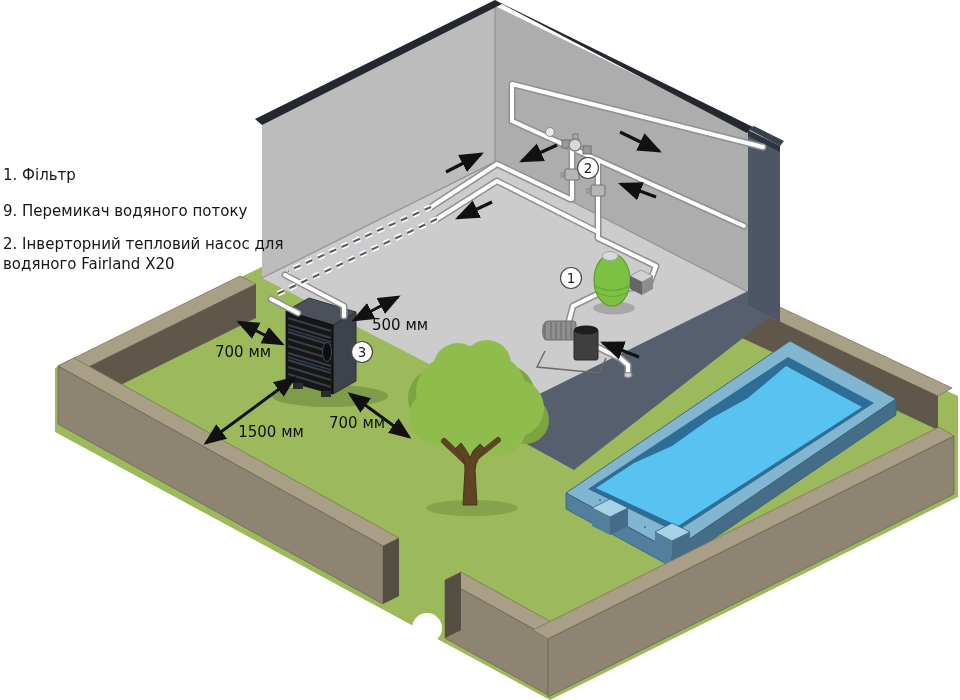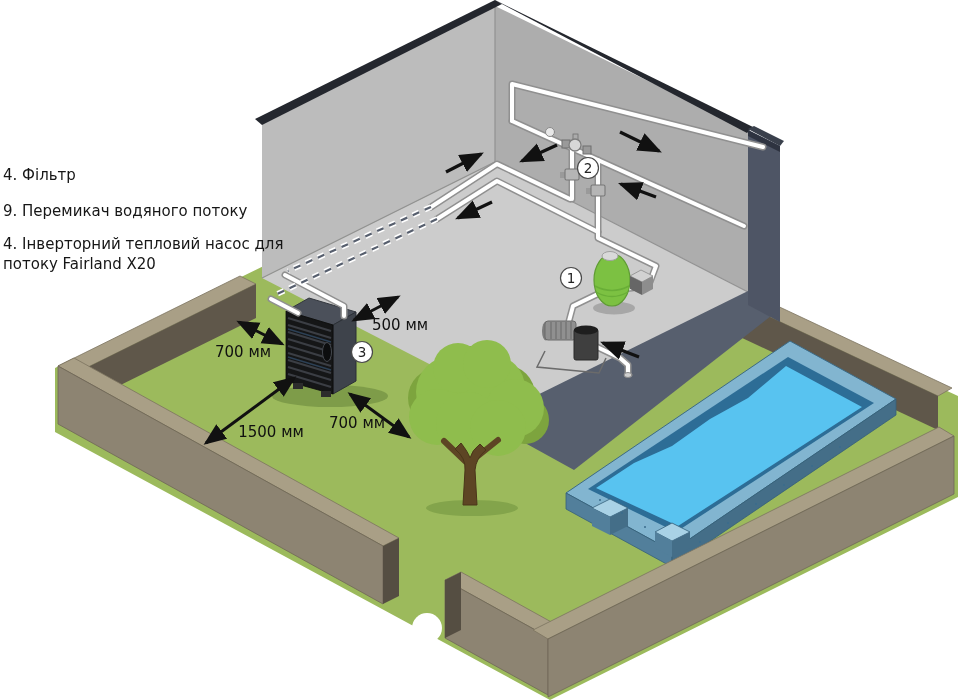"4. Фільтр" div.legend-item { text: 4 -> 1 }
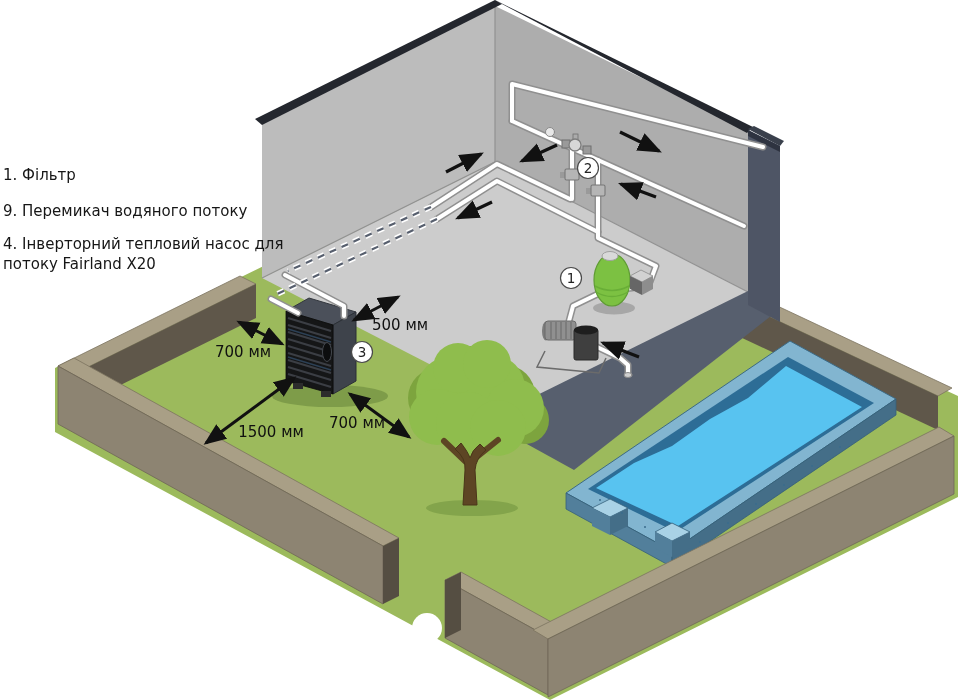"4. Інверторний тепловий насос для" div.legend-item { text: 4 -> 2 }
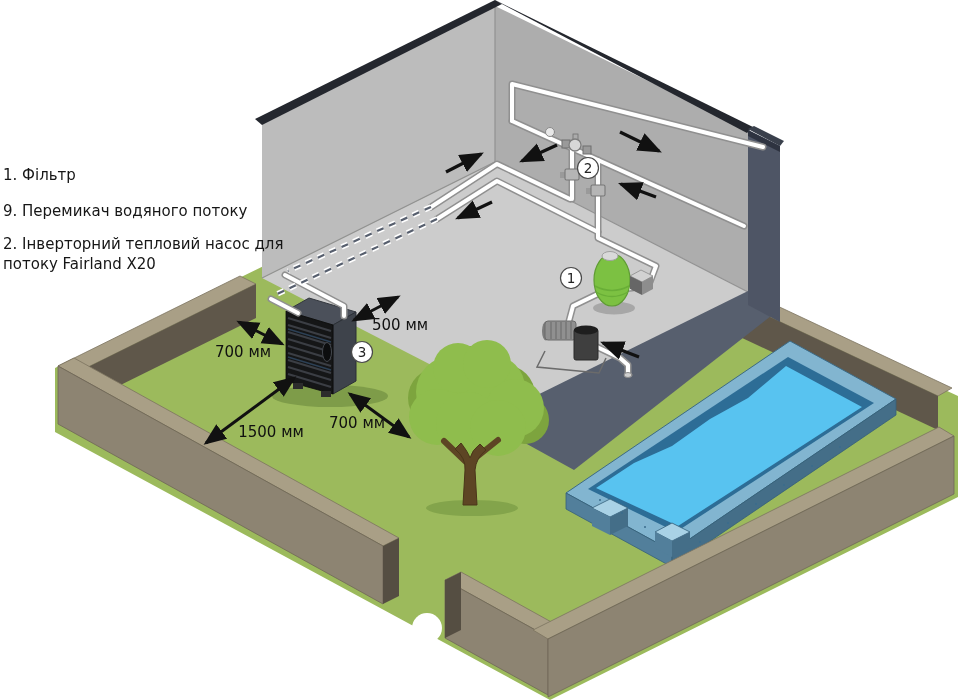"потоку Fairland X20" div.legend-item { text: потоку -> водяного }
